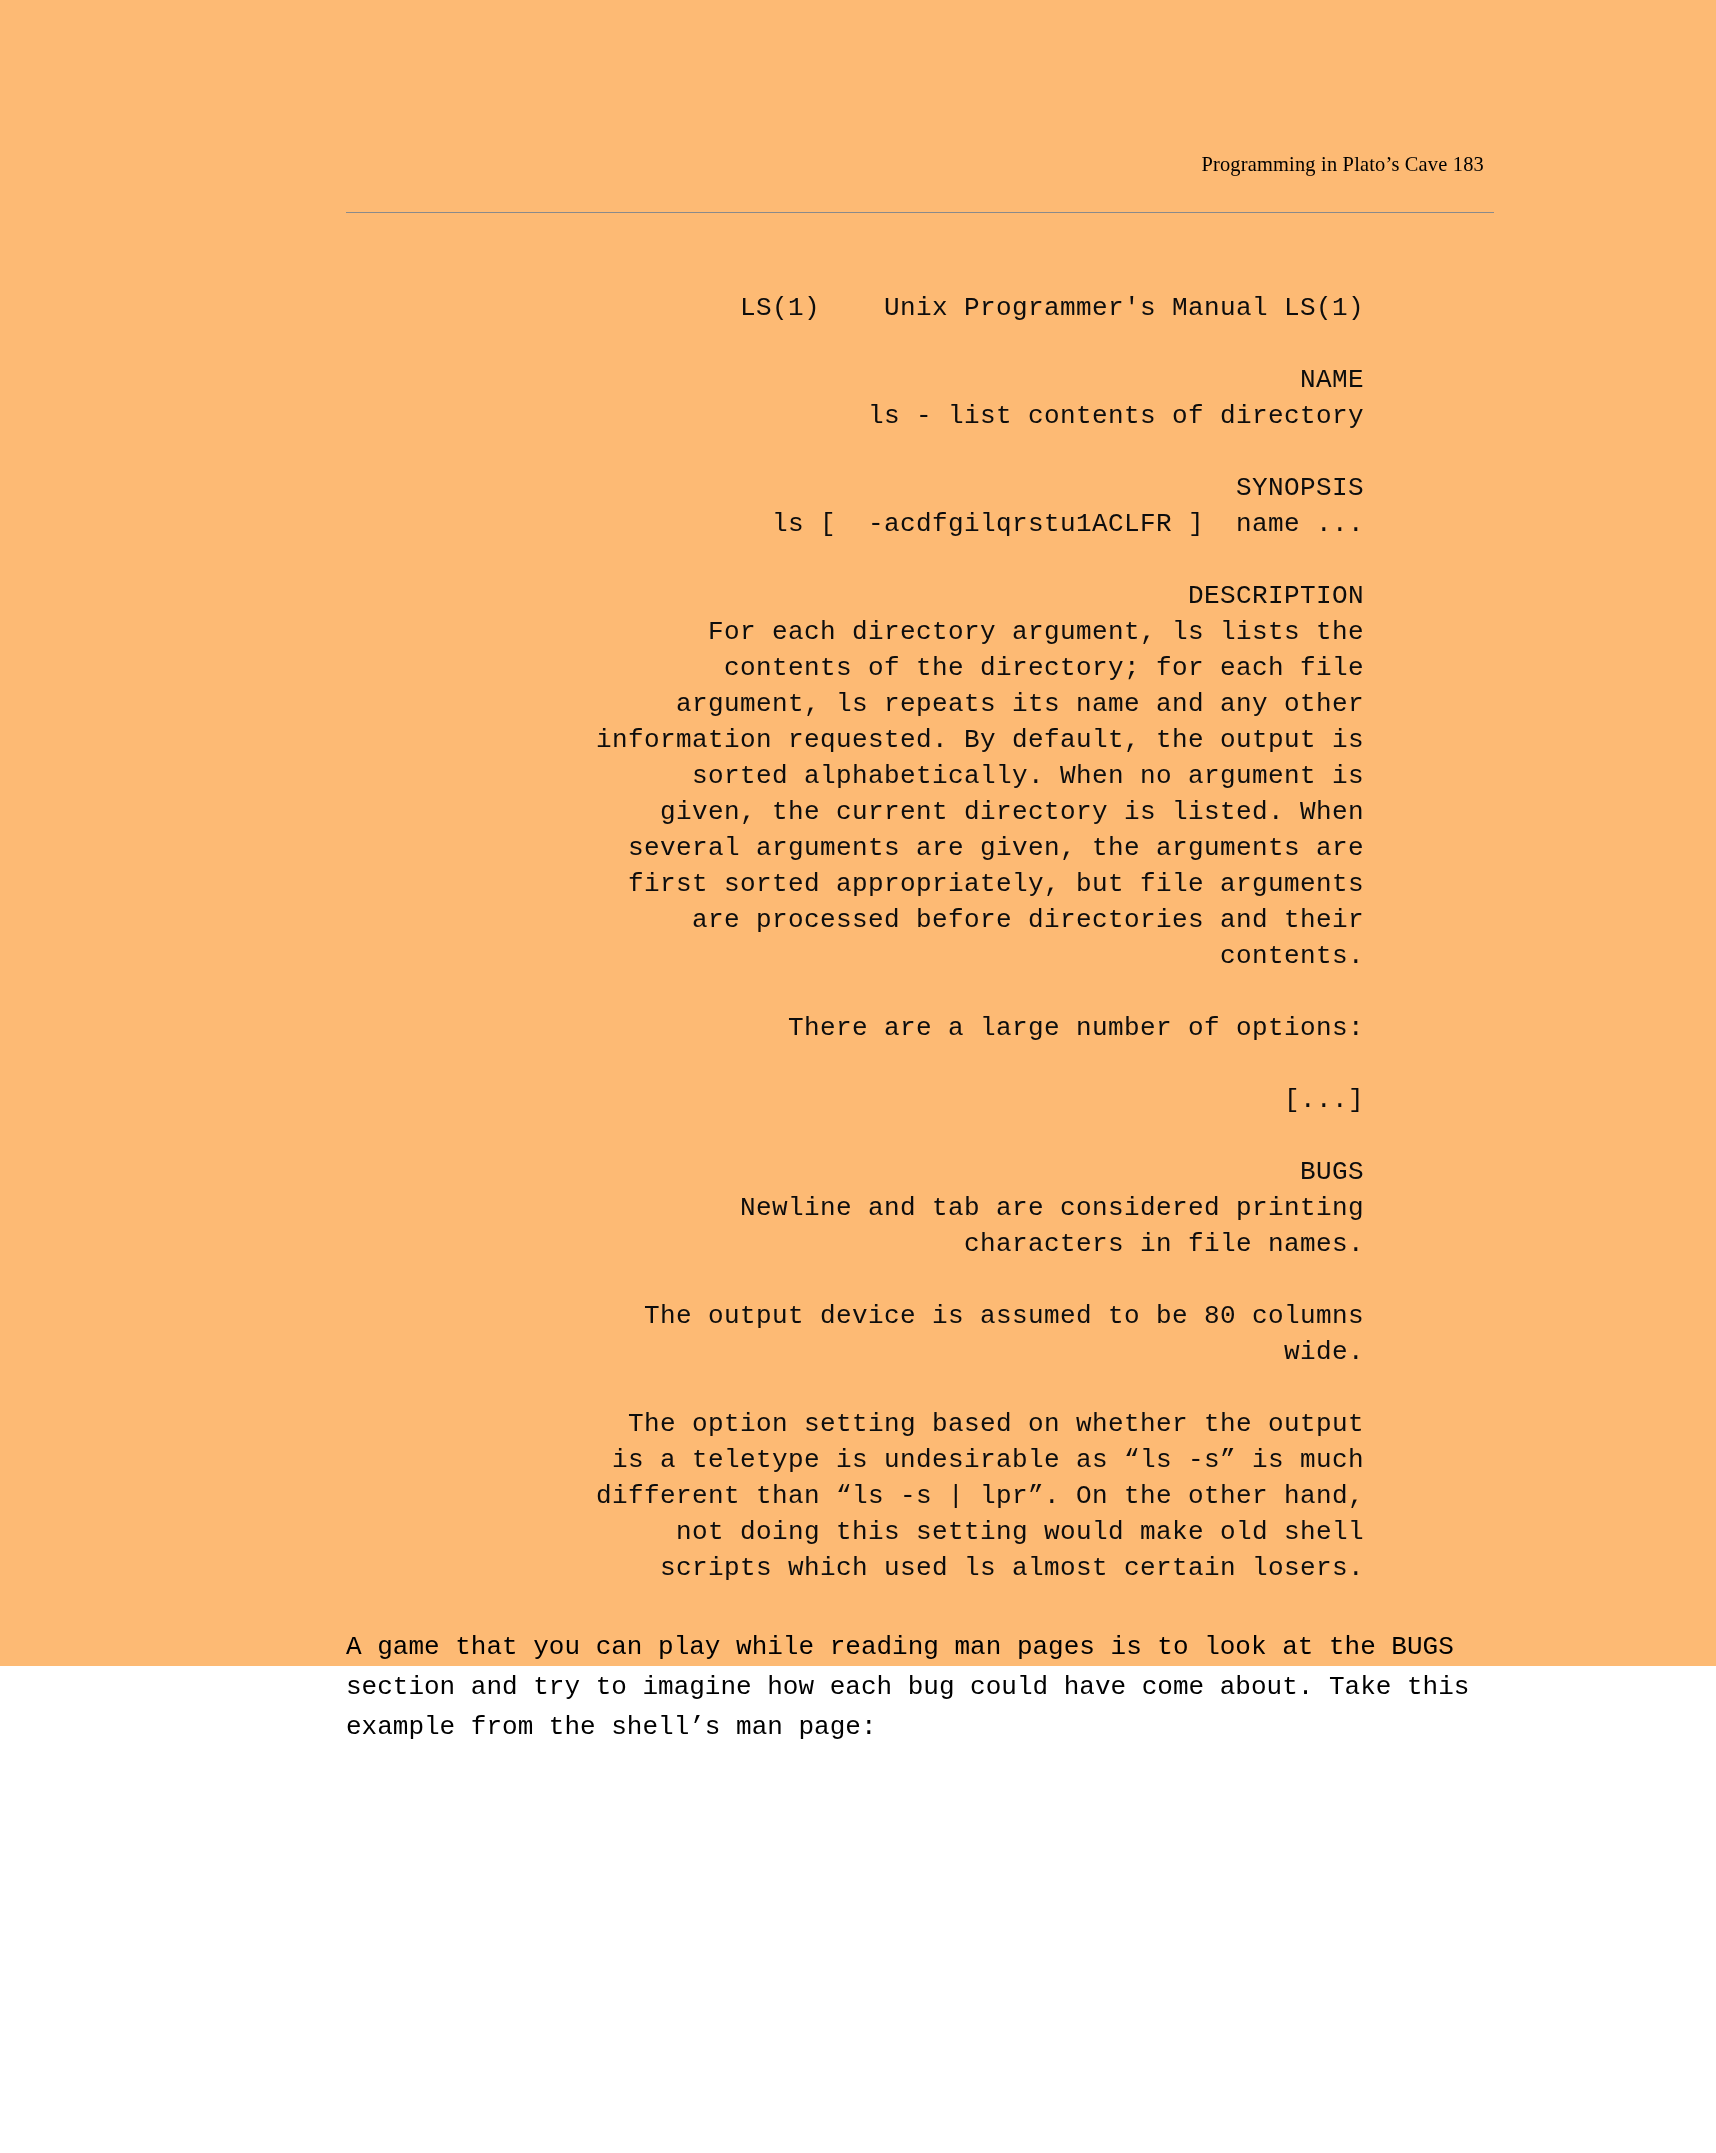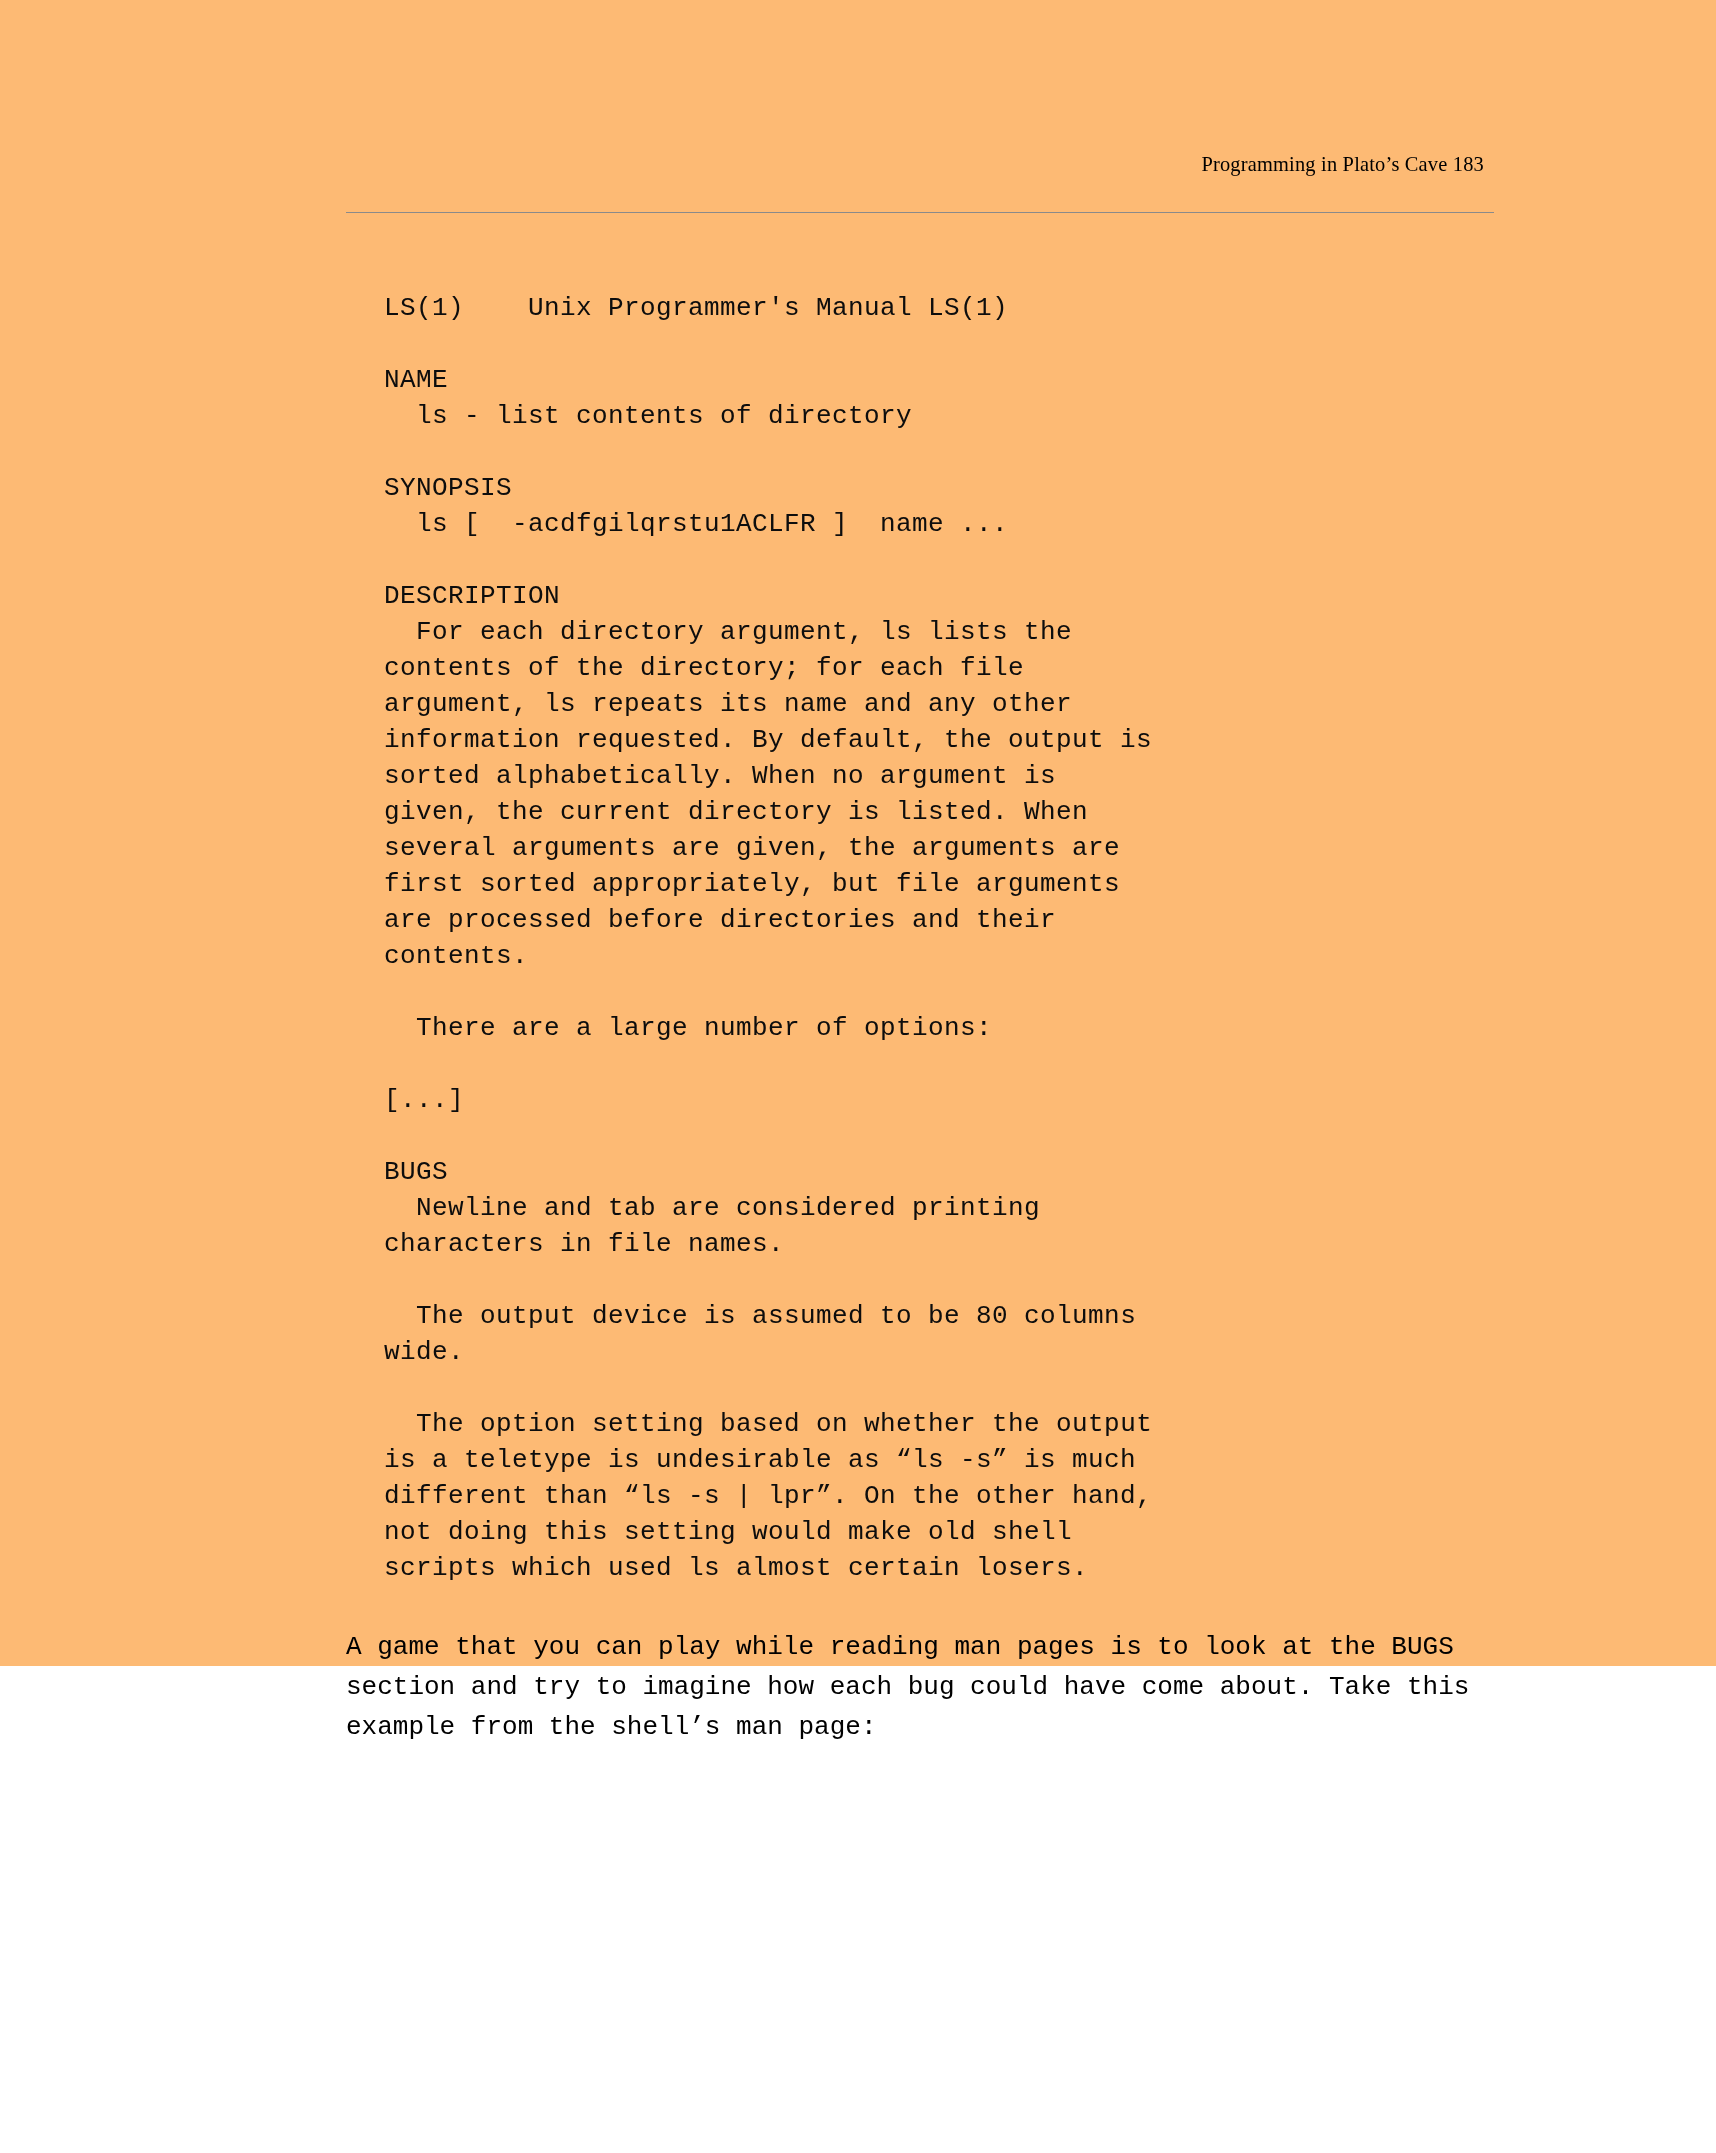"LS(1) Unix Programmer's Manual LS(1)" .manpage { text-align: none -> right }
